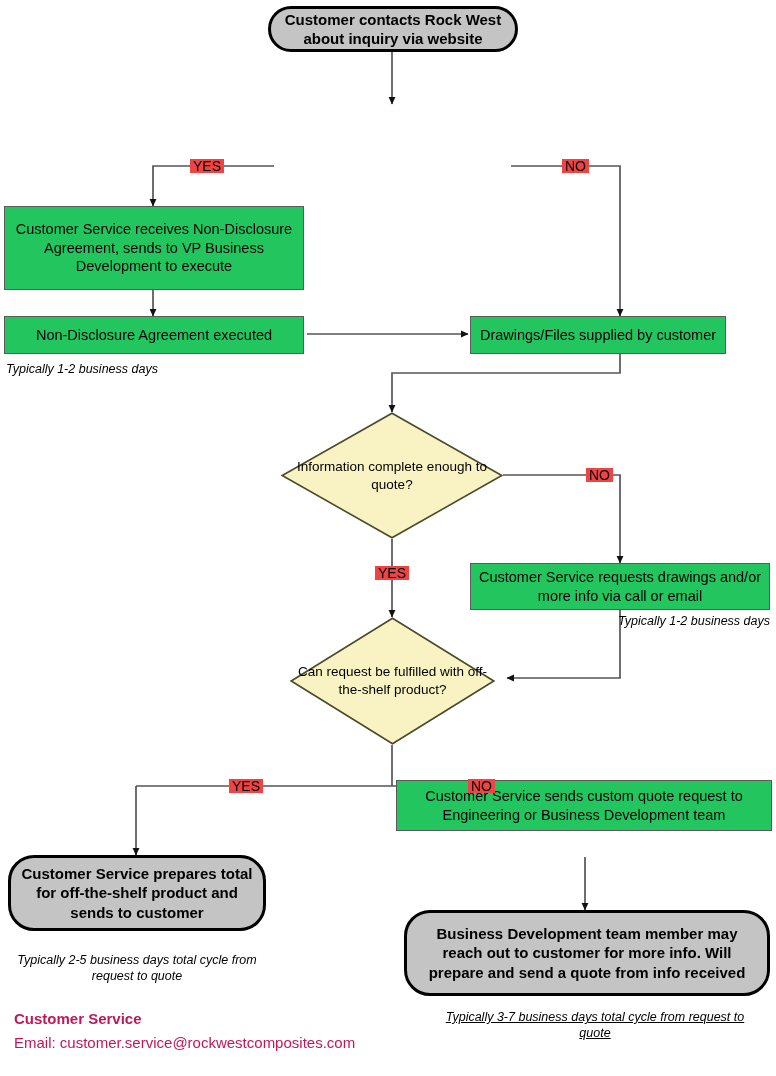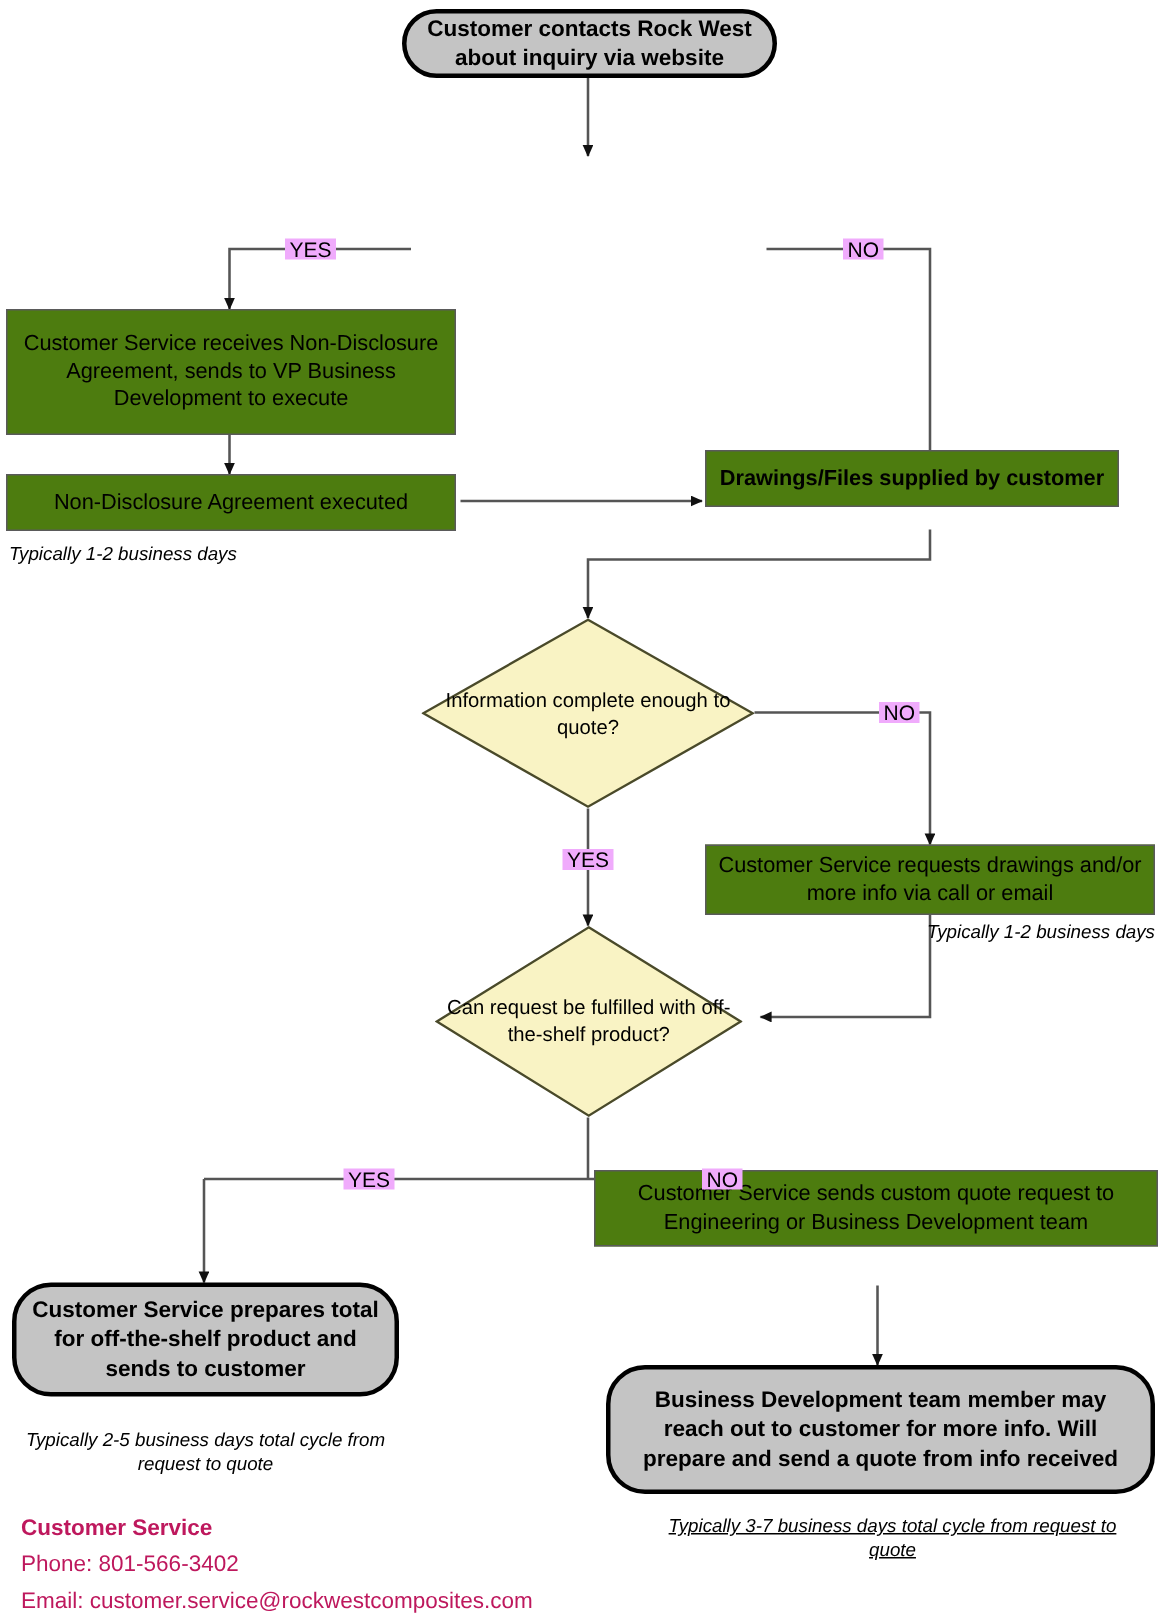"YES" .edgelabel { background: #f0abfc -> #ef4444 }
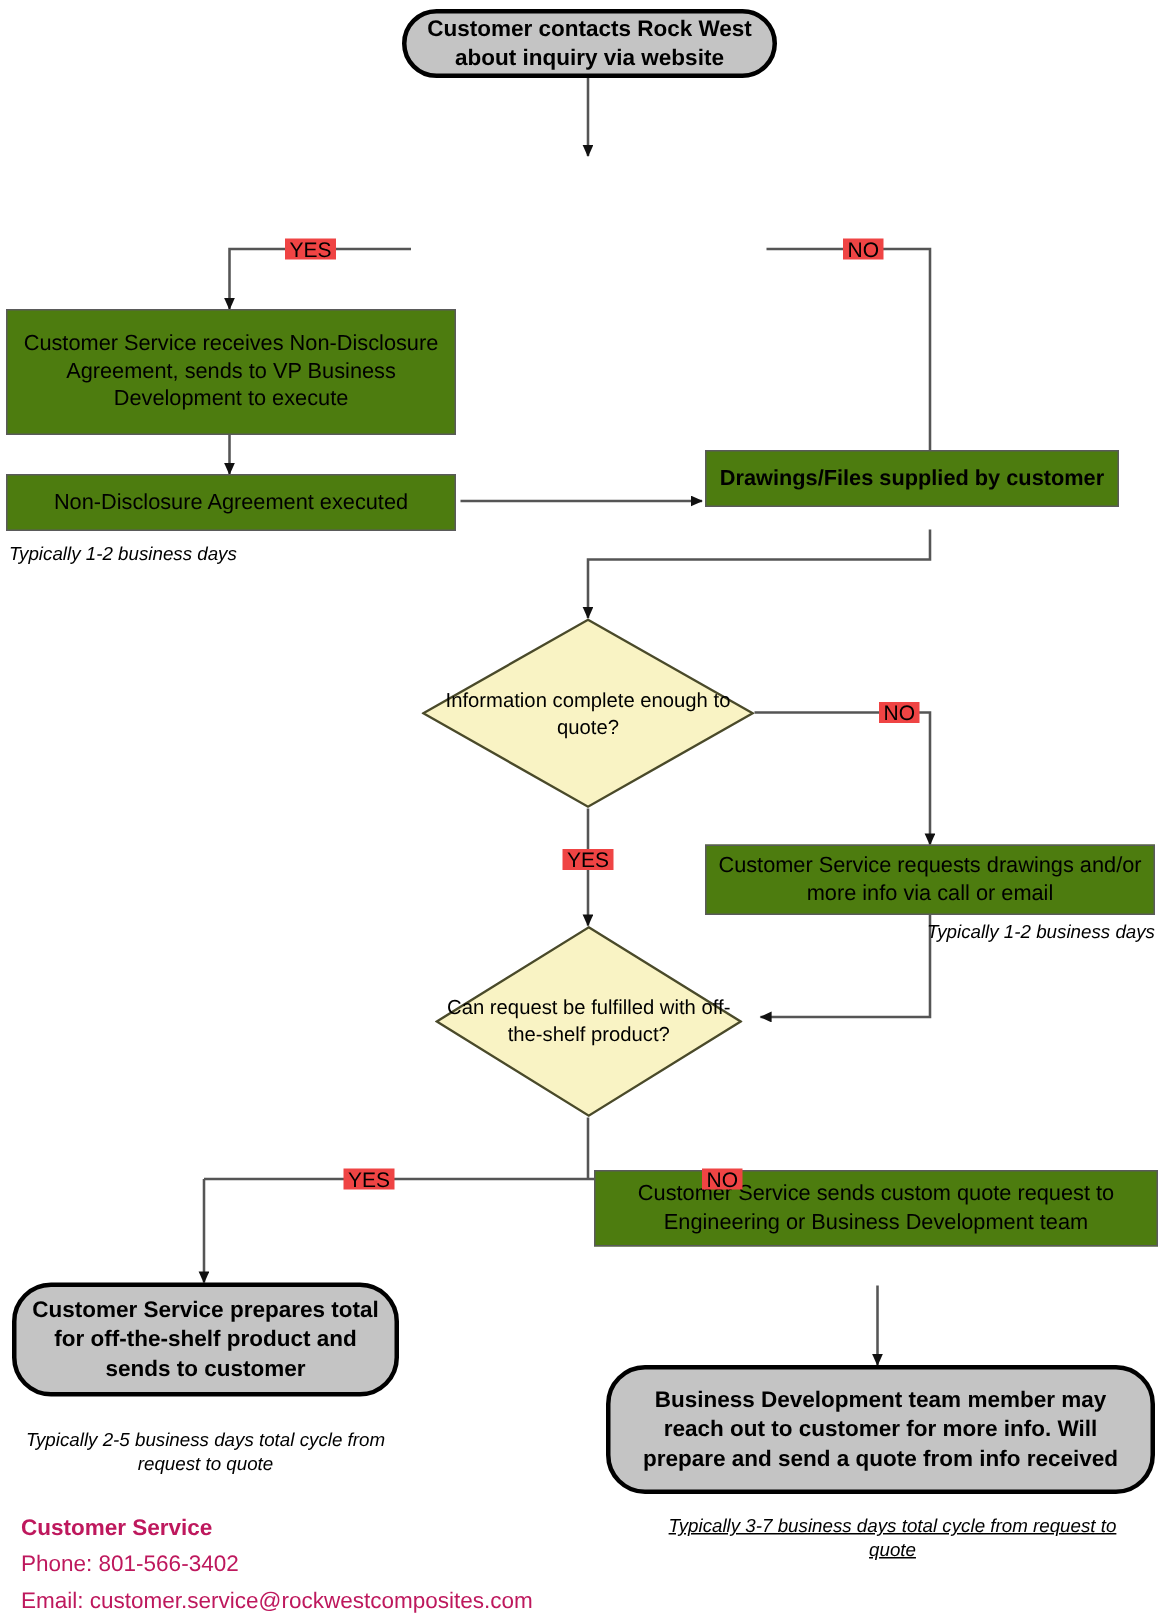"Customer Service receives Non-Disclosure" .proc { background: #4d7c0f -> #22c55e }
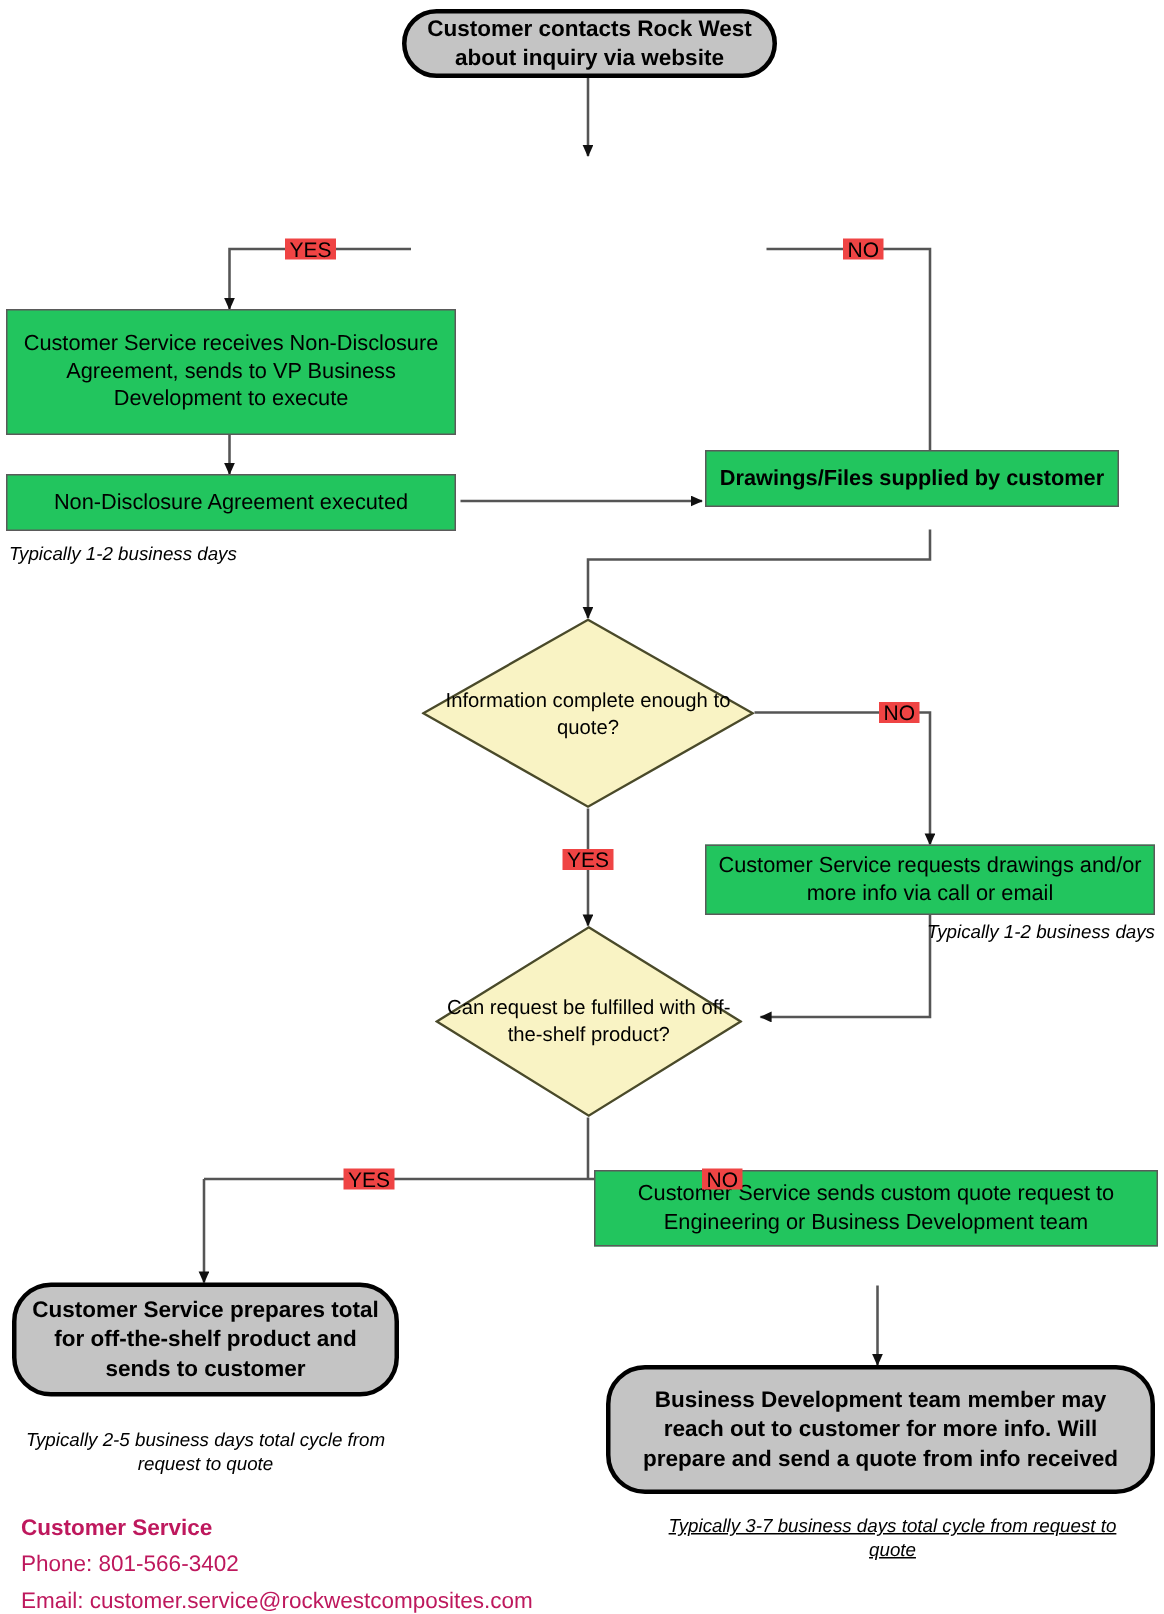"Drawings/Files supplied by customer" div.node { font-weight: bold -> none; top: 300px -> 316px; width: 276px -> 256px }
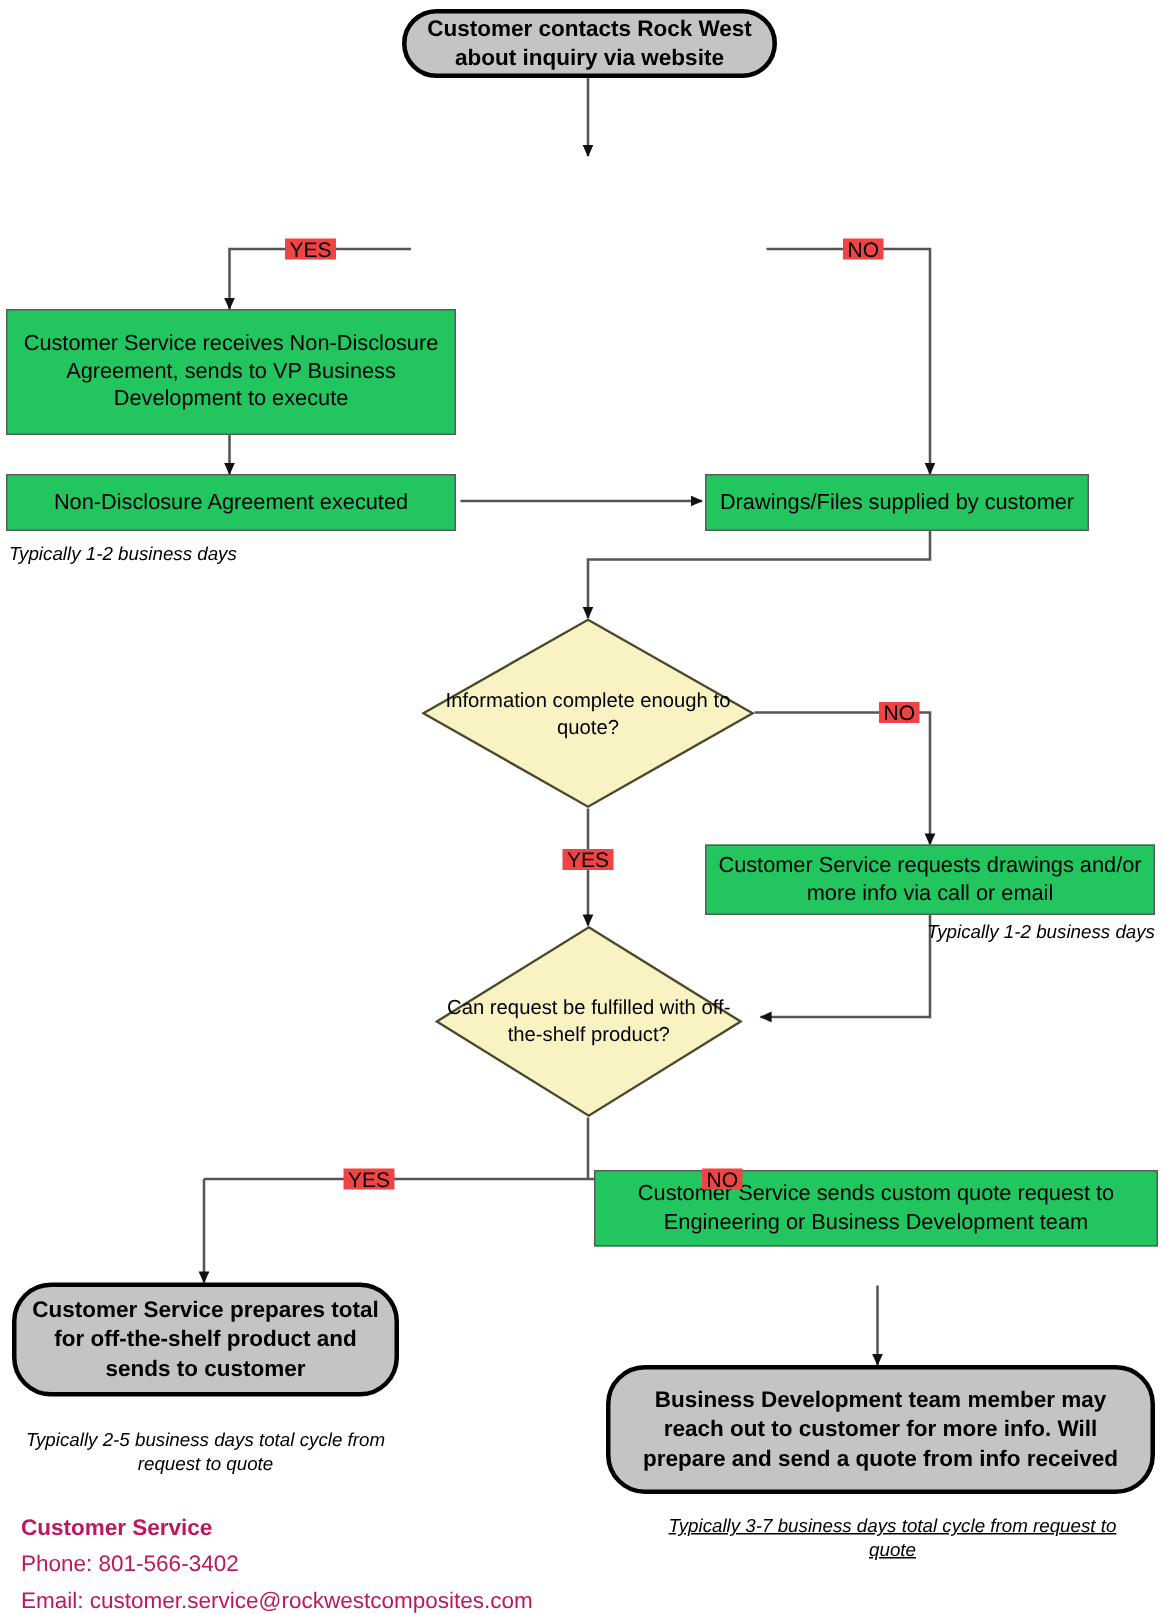"Phone: 801-566-3402" div { html: <div>Phone: 801-566-3402</div> -> none }
